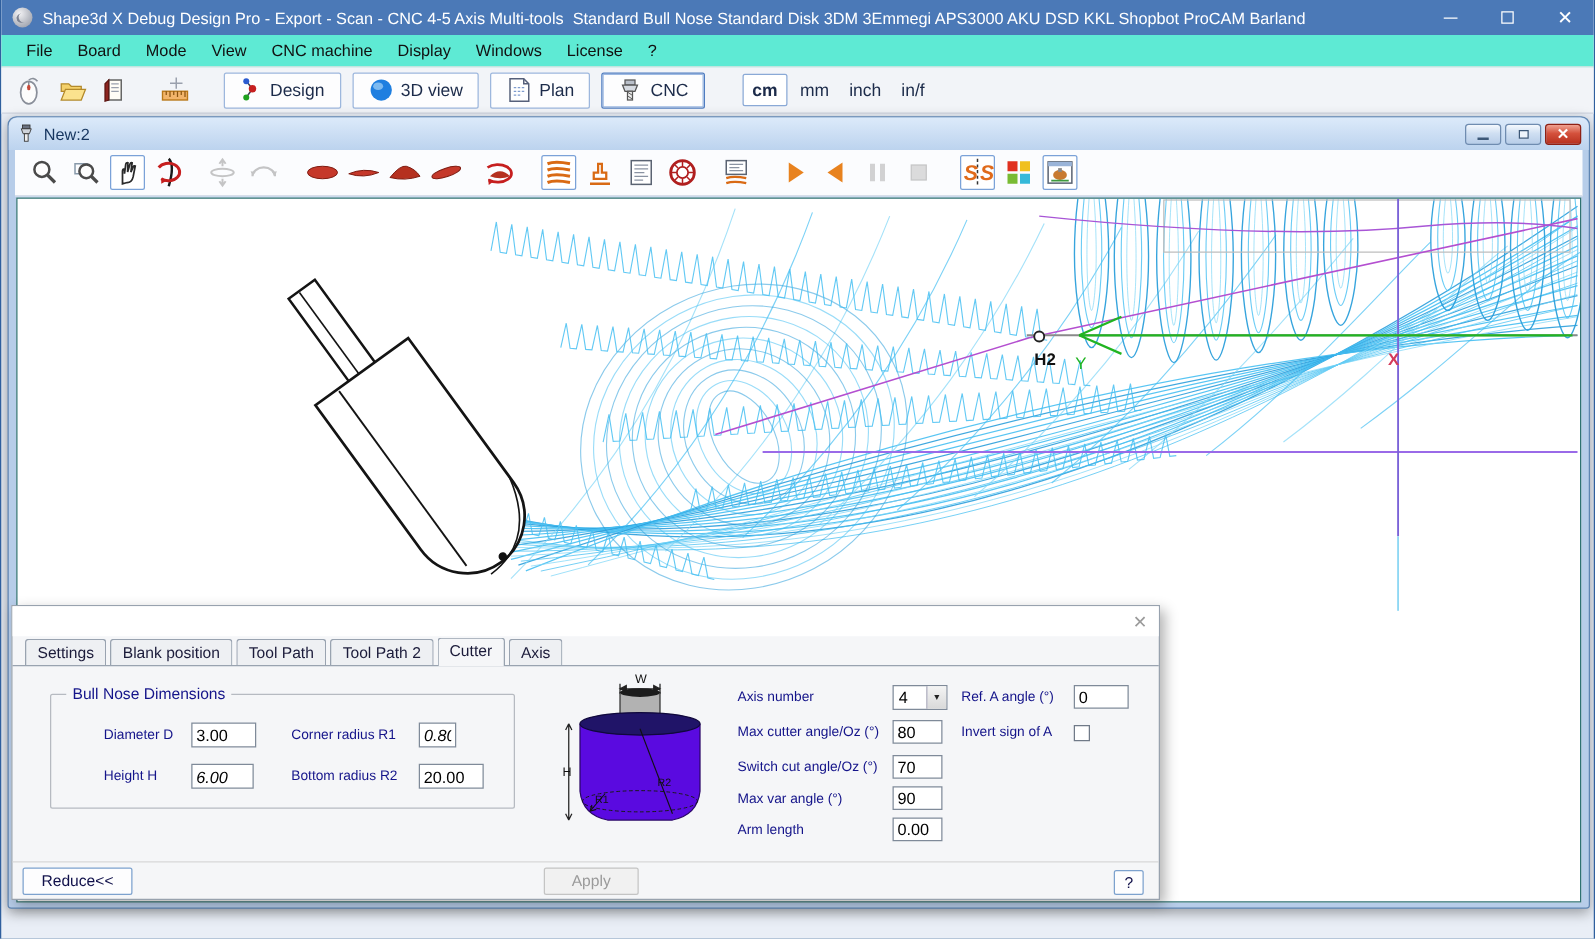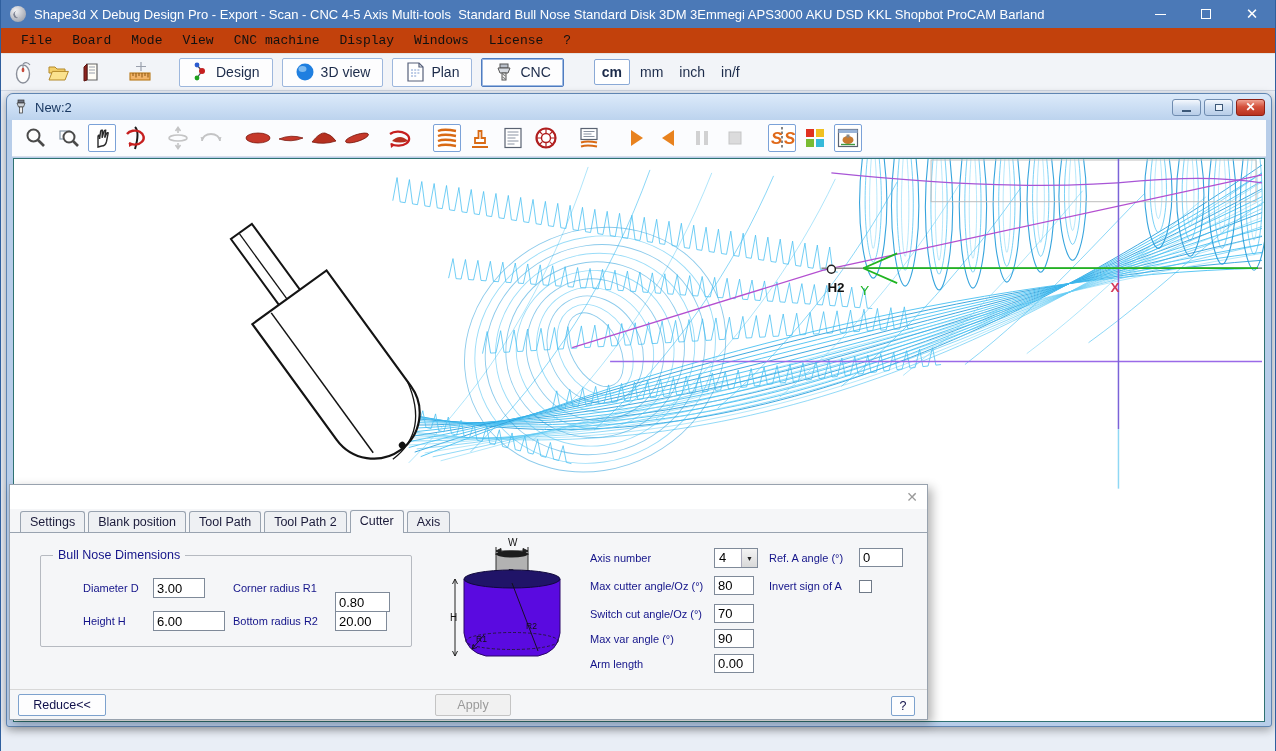"File" .menubar { background: #c2410c -> #5eead4; font-family: Liberation Mono, monospace -> none }
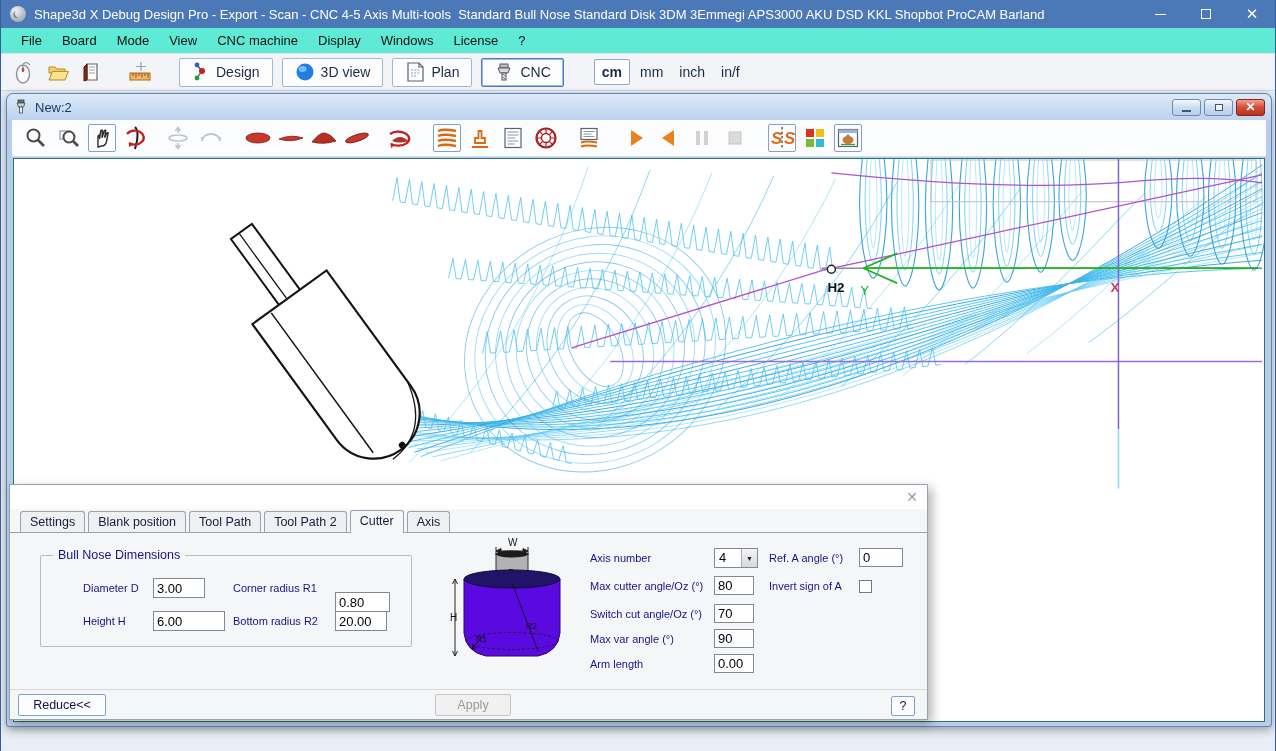"0.80" input.fld { font-style: none -> italic; top: 36px -> 22px; width: 55px -> 30px }
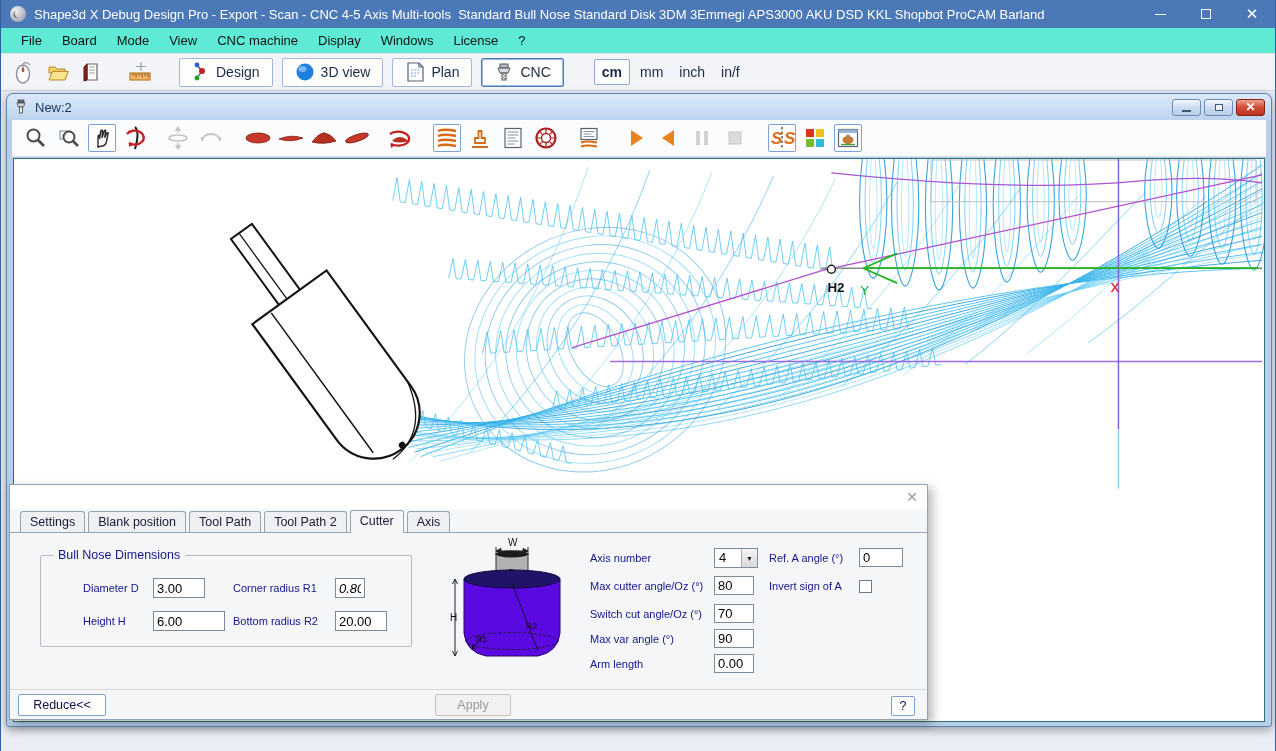"6.00" input.fld { font-style: none -> italic; width: 72px -> 50px }
